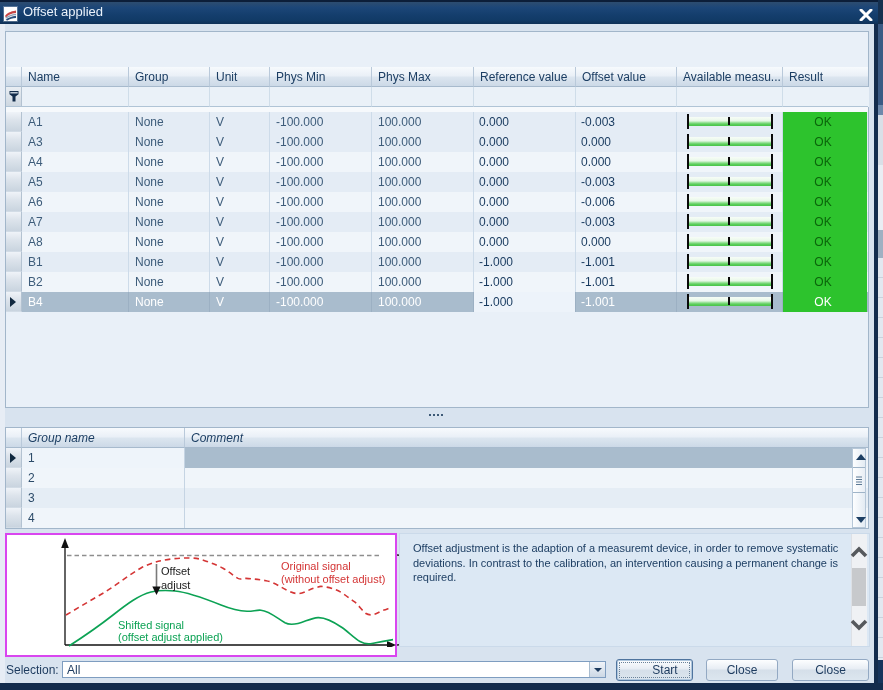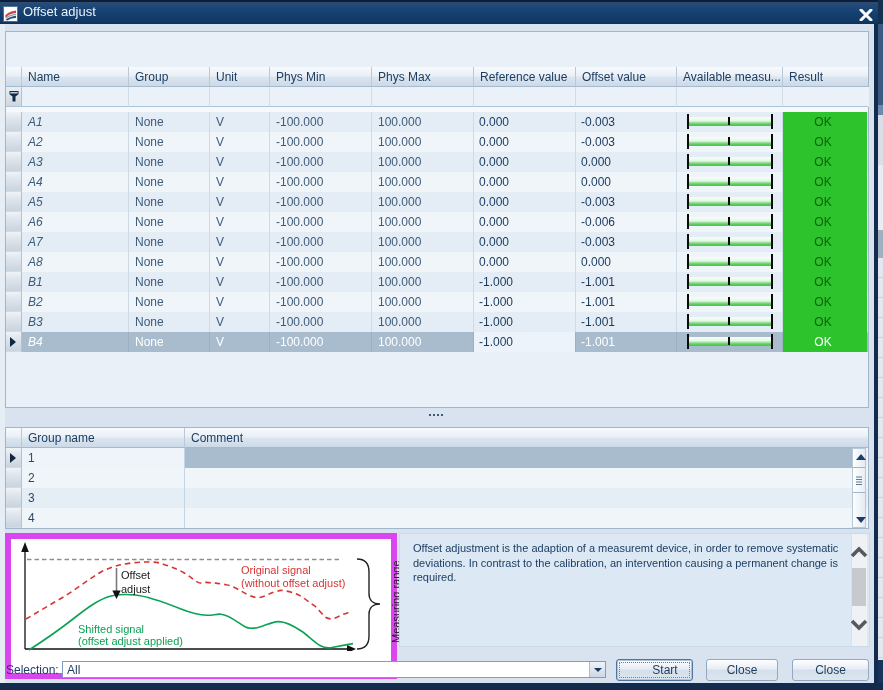"Offset adjust" div.txt { text: adjust -> applied }
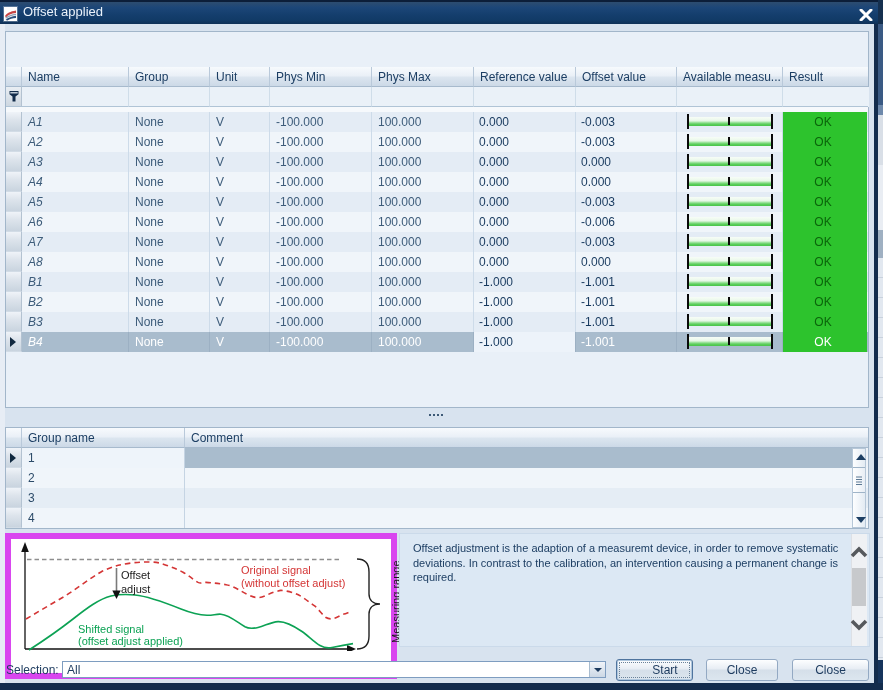"A1" .w1 { font-style: italic -> none }
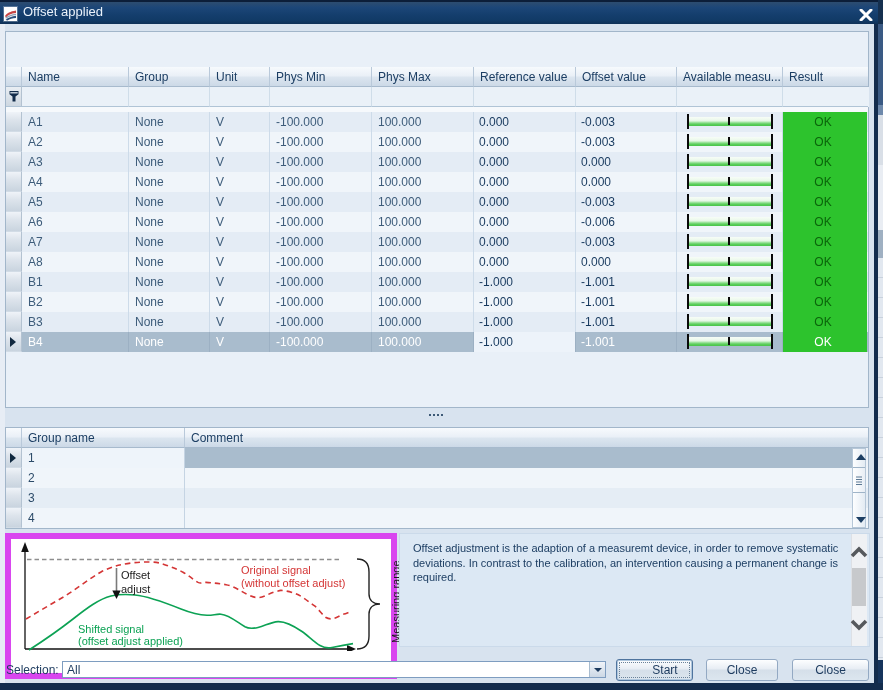"A2 None V -100.000 100.000" div.r { html: <div><div></div><div>A2</div><div>None</div><div>V</div><div>-100.000</div><div>100.000</div><div>0.000</div><div>-0.003</div><div><div> <div></div> <div></div> <div></div> <div></div> </div></div><div>OK</div></div> -> none }
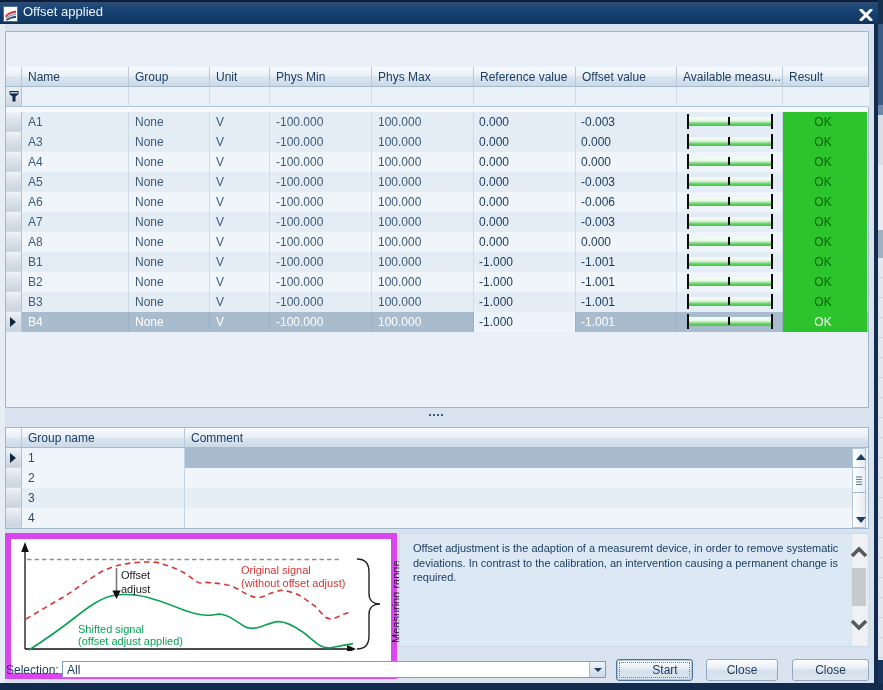"B3 None V -100.000 100.000" div.r { html: <div><div></div><div>B3</div><div>None</div><div>V</div><div>-100.000</div><div>100.000</div><div>-1.000</div><div>-1.001</div><div><div> <div></div> <div></div> <div></div> <div></div> </div></div><div>OK</div></div> -> none }
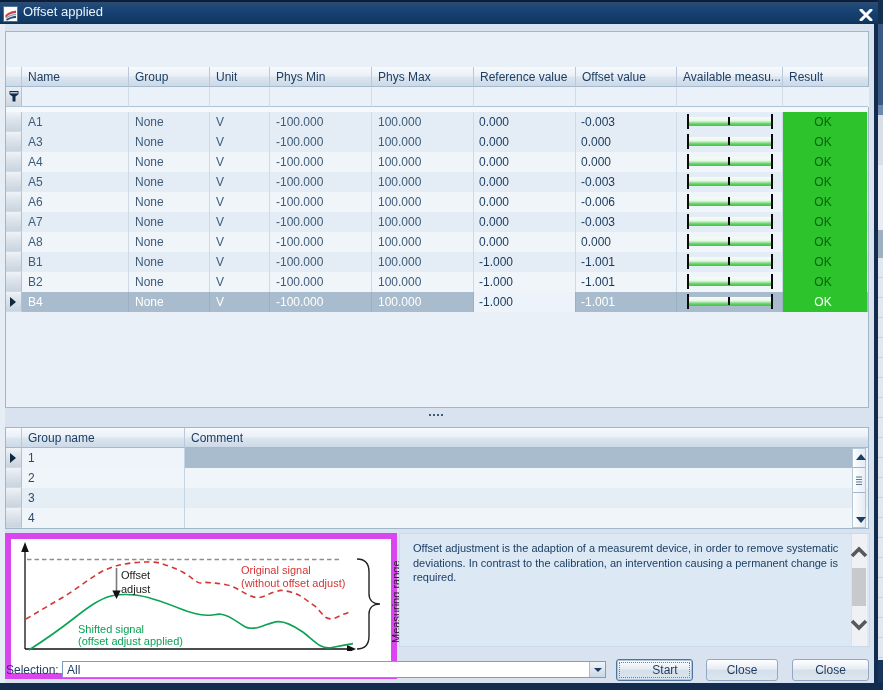"Group name Comment" #g2hdr { font-style: none -> italic }
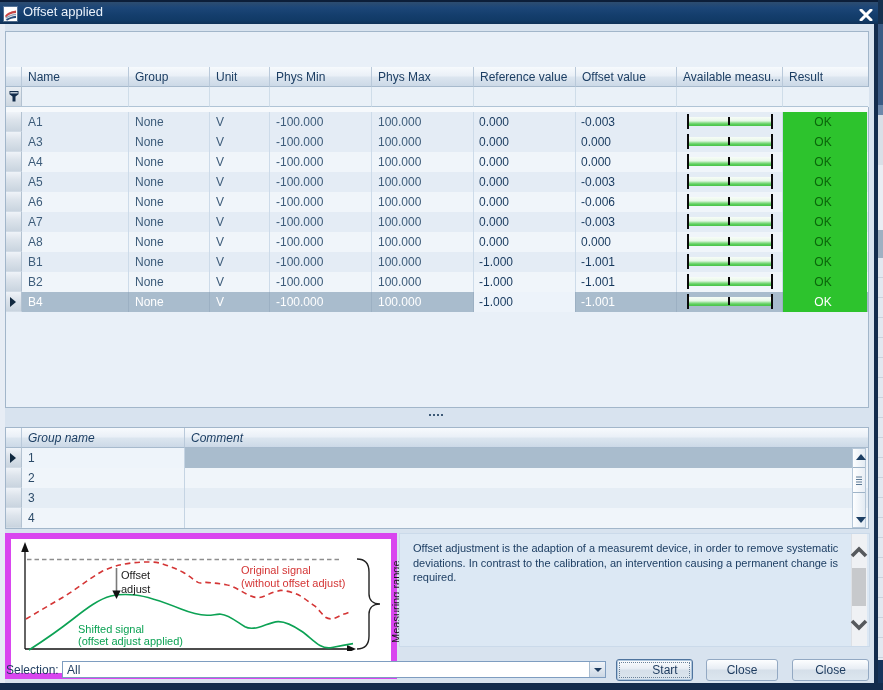"Offset" #diag { border: 6px solid #d946ef -> 2px solid #d946ef; height: 146px -> 124px; padding-left: none -> 44px }
